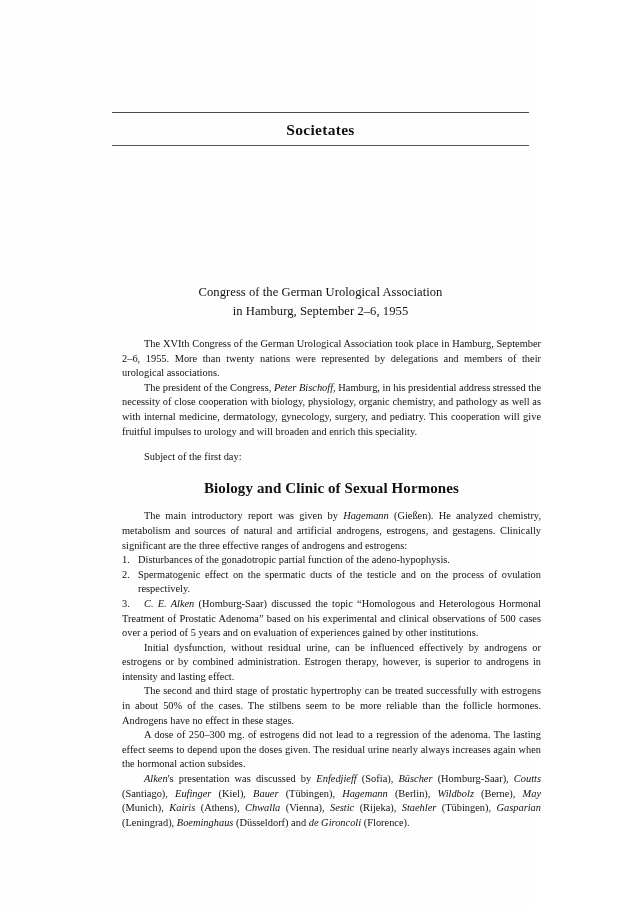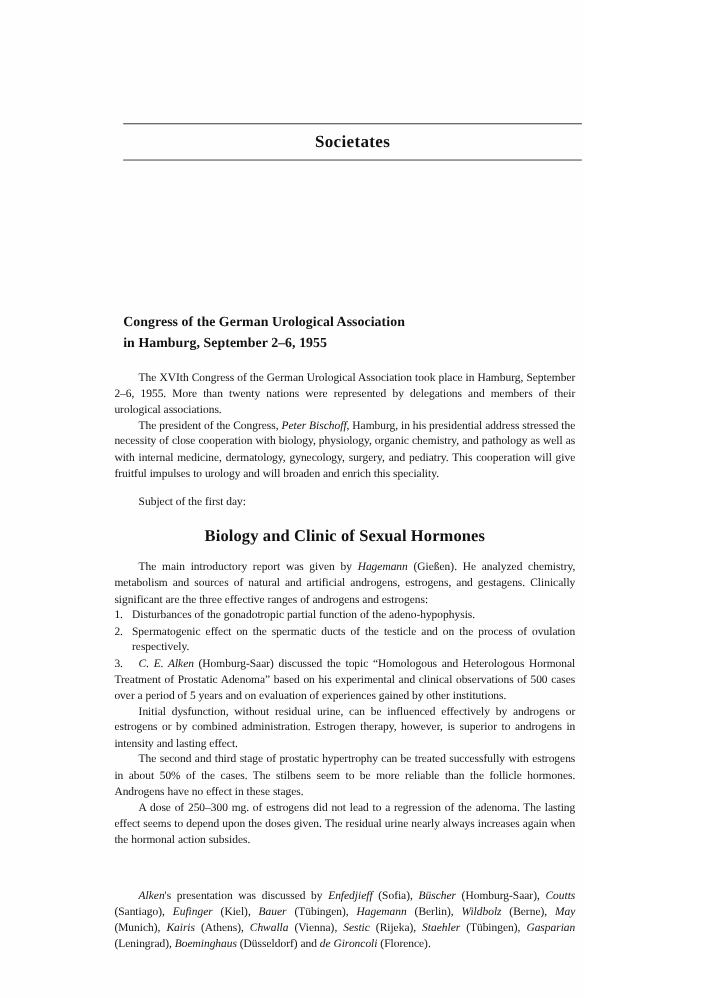"Congress of the German Urological" .article-title { font-weight: bold -> normal; text-align: left -> center }
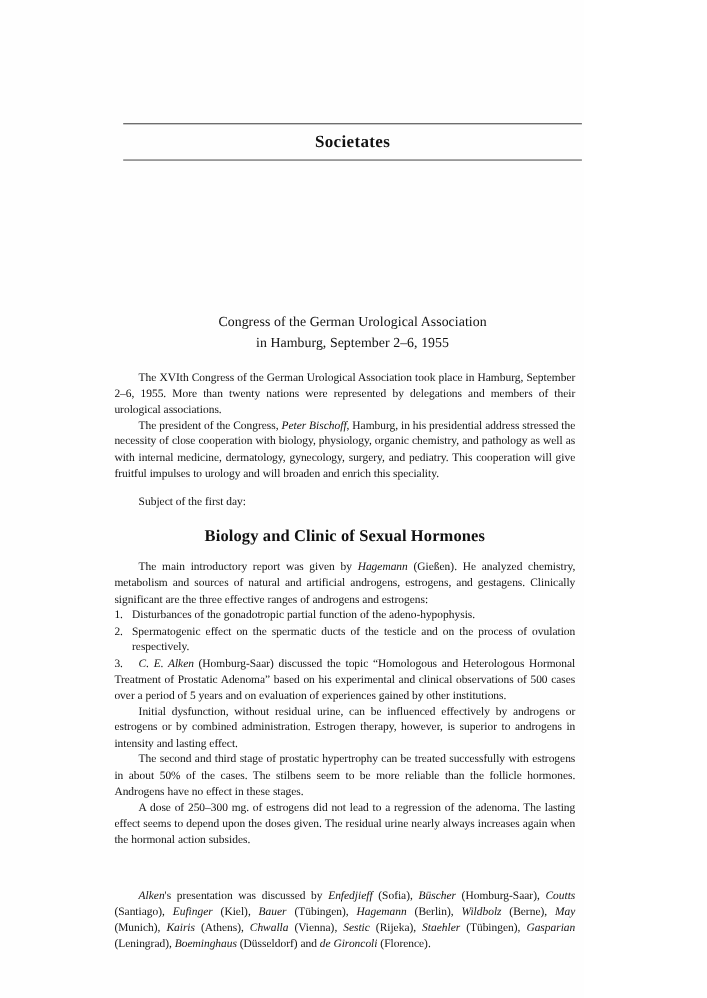"The XVIth Congress of the" .body { left: 104px -> 122px }
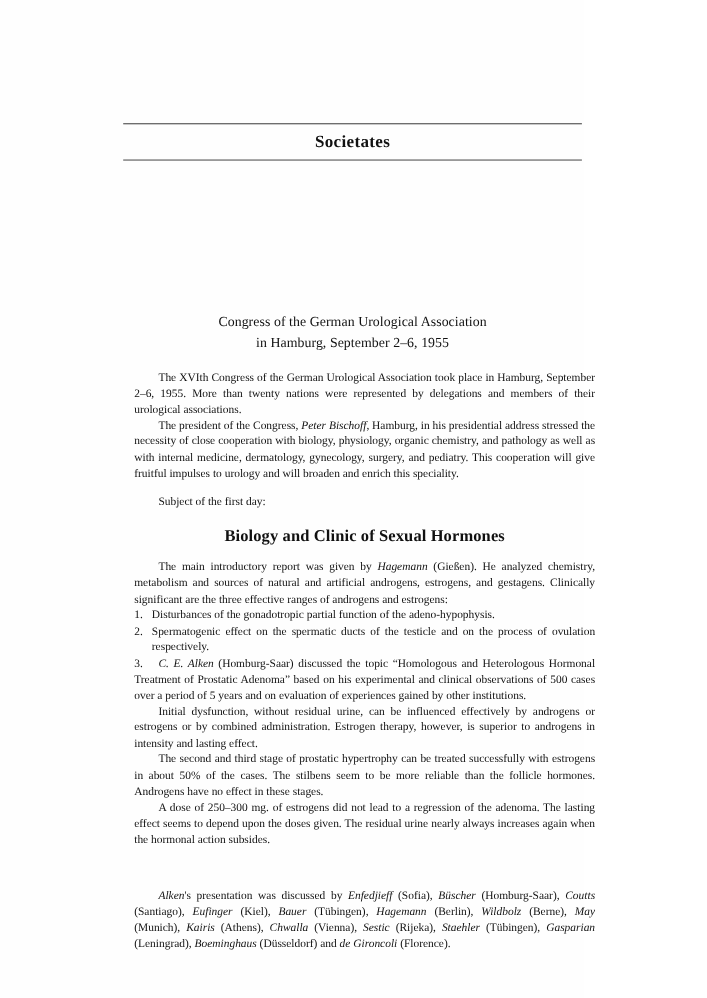"Alken's presentation was discussed by" .namelist { margin-top: 36px -> none }
